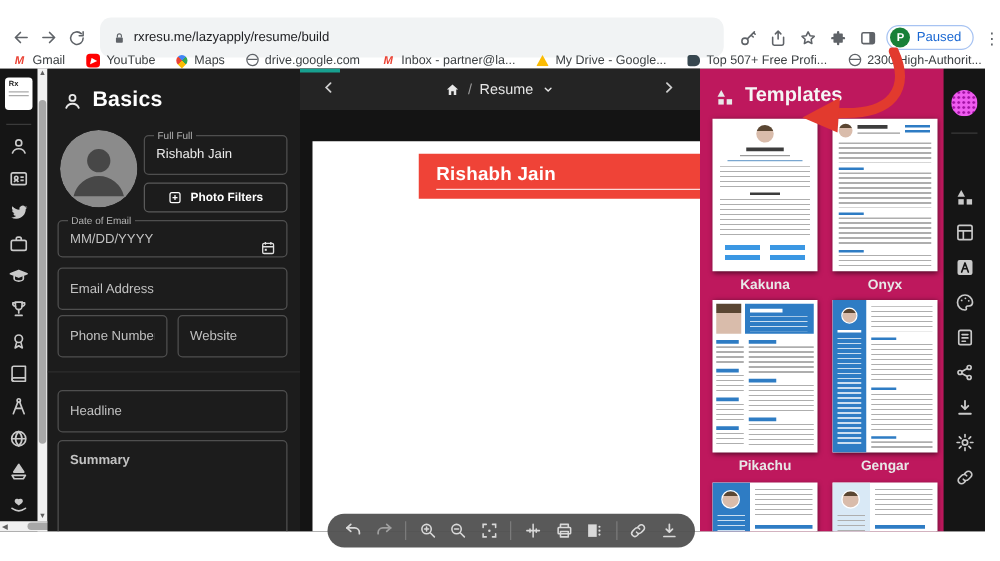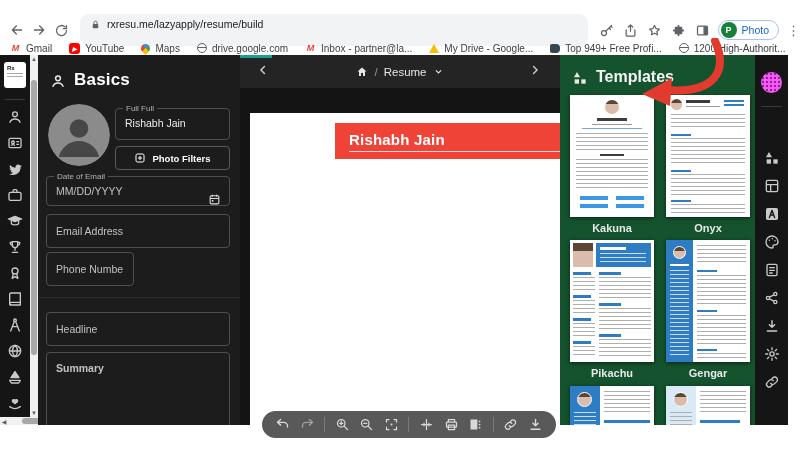"rxresu.me/lazyapply/resume/build" .addr { align-items: flex-end -> center }
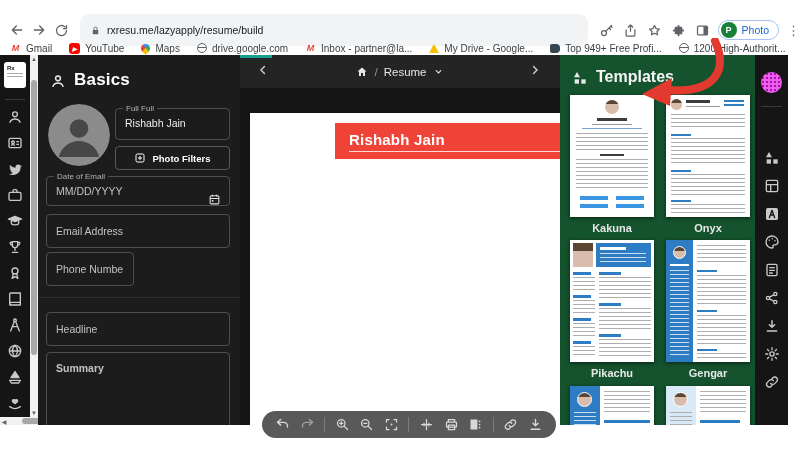"Photo" span.paused { text: Photo -> Paused }
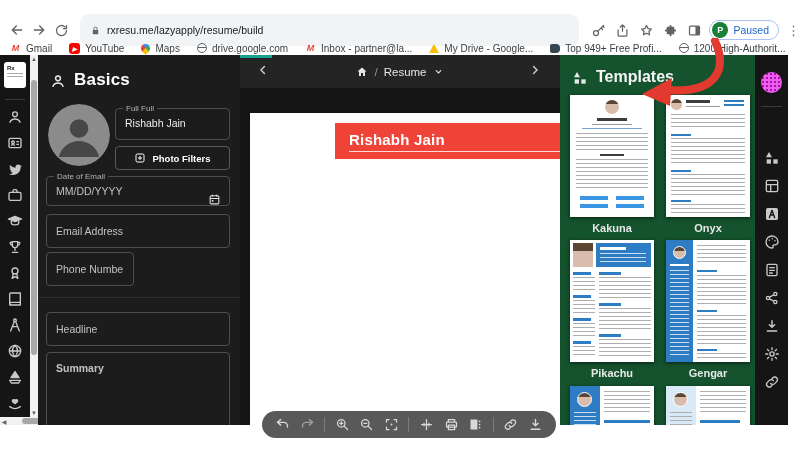"Top 949+ Free Profi..." span { text: 949+ -> 507+ }
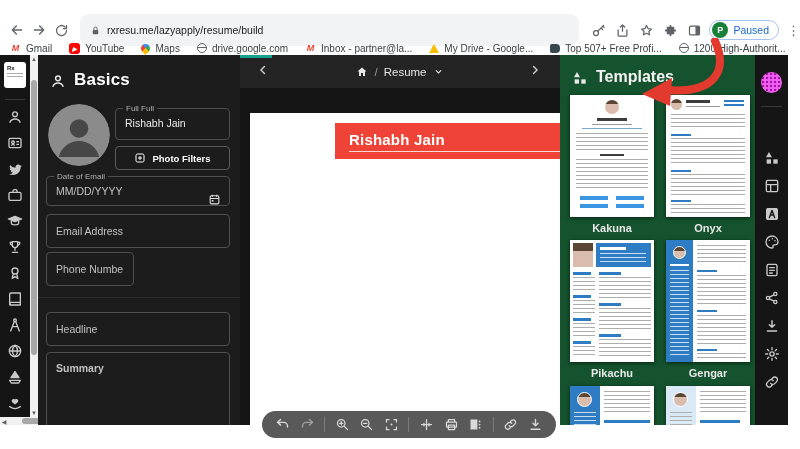"1200 High-Authorit..." span { text: 1200 -> 2300 }
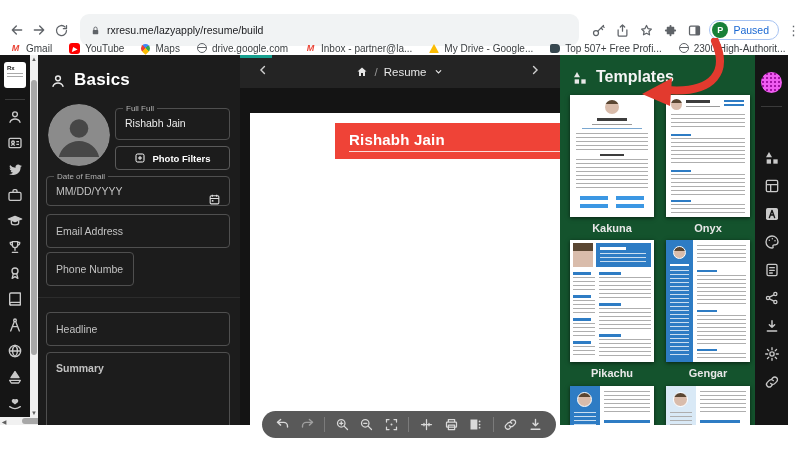"Templates" .tpl { background: #14532d -> #be185d }
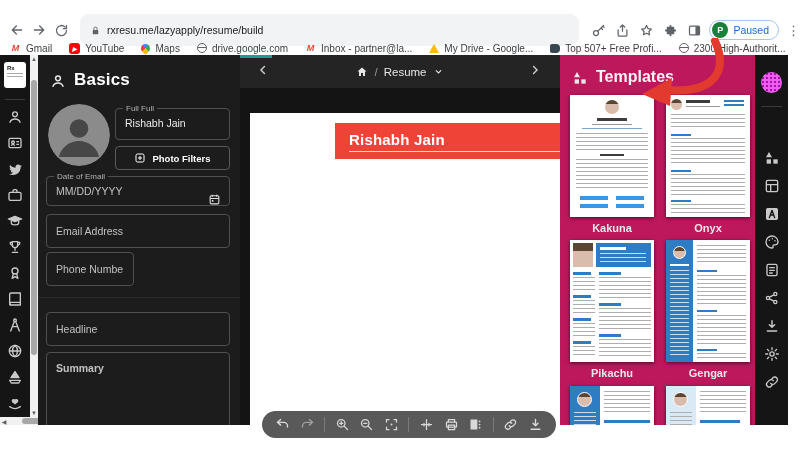"Website" div.fld { html: none -> <div> <input> </div> }
